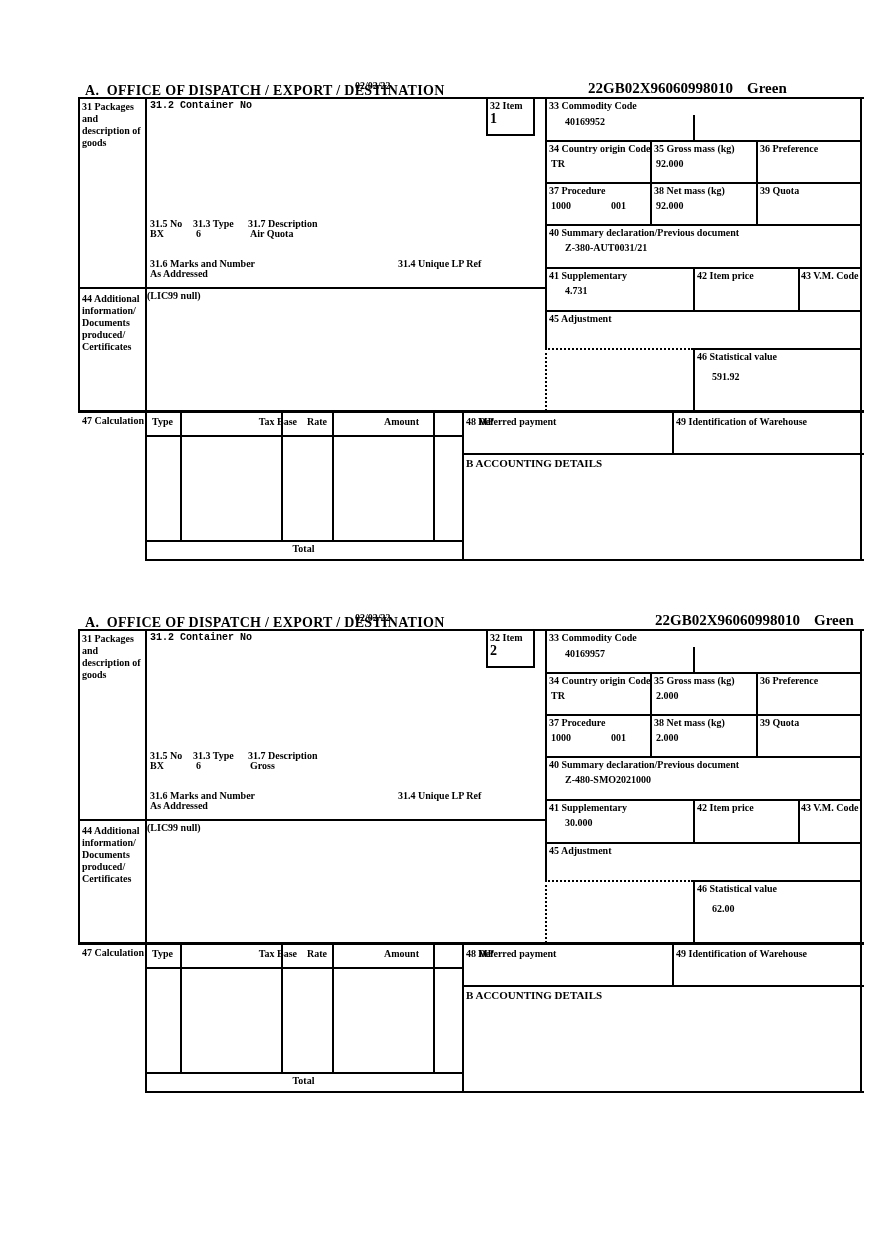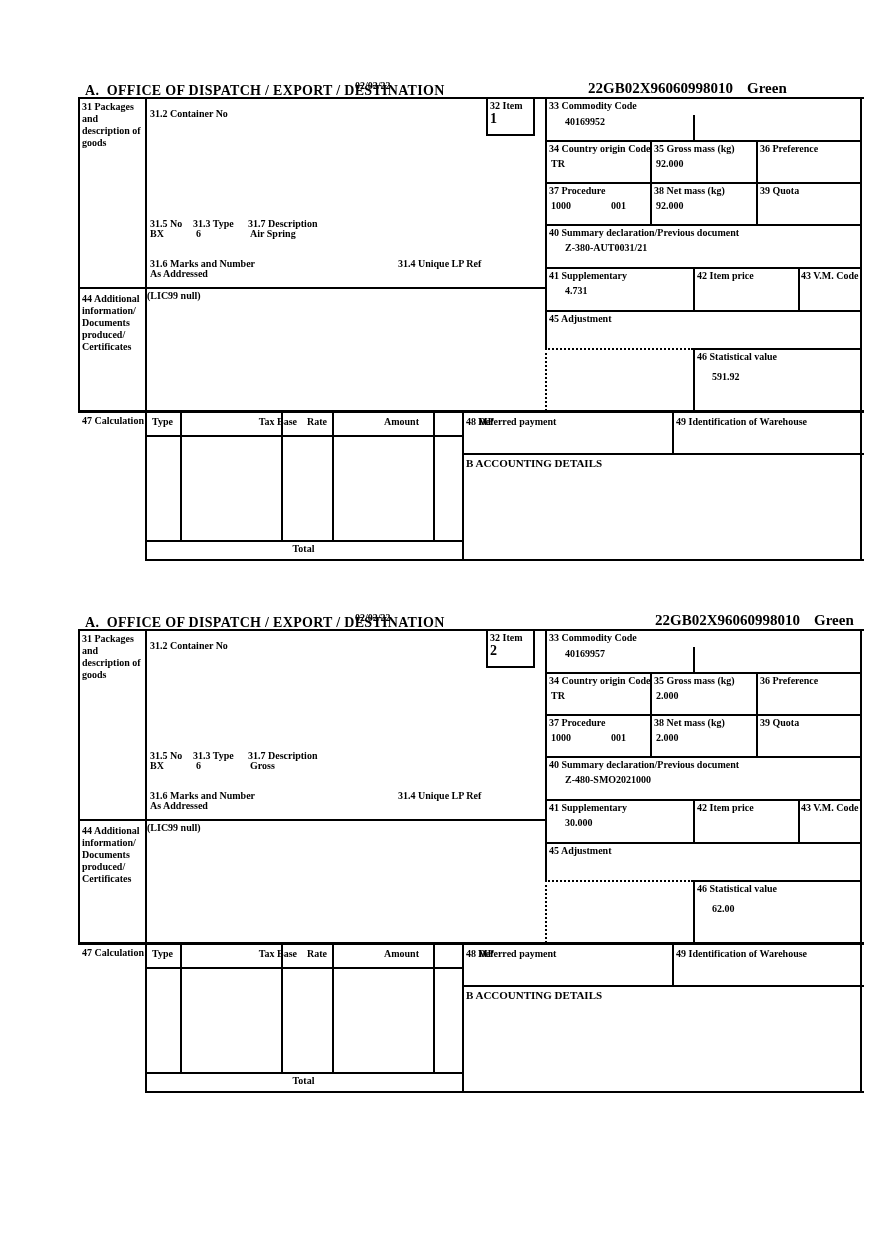"31.2 Container No" .t-312 { font-family: none -> Liberation Mono, monospace; top: 28px -> 20px }
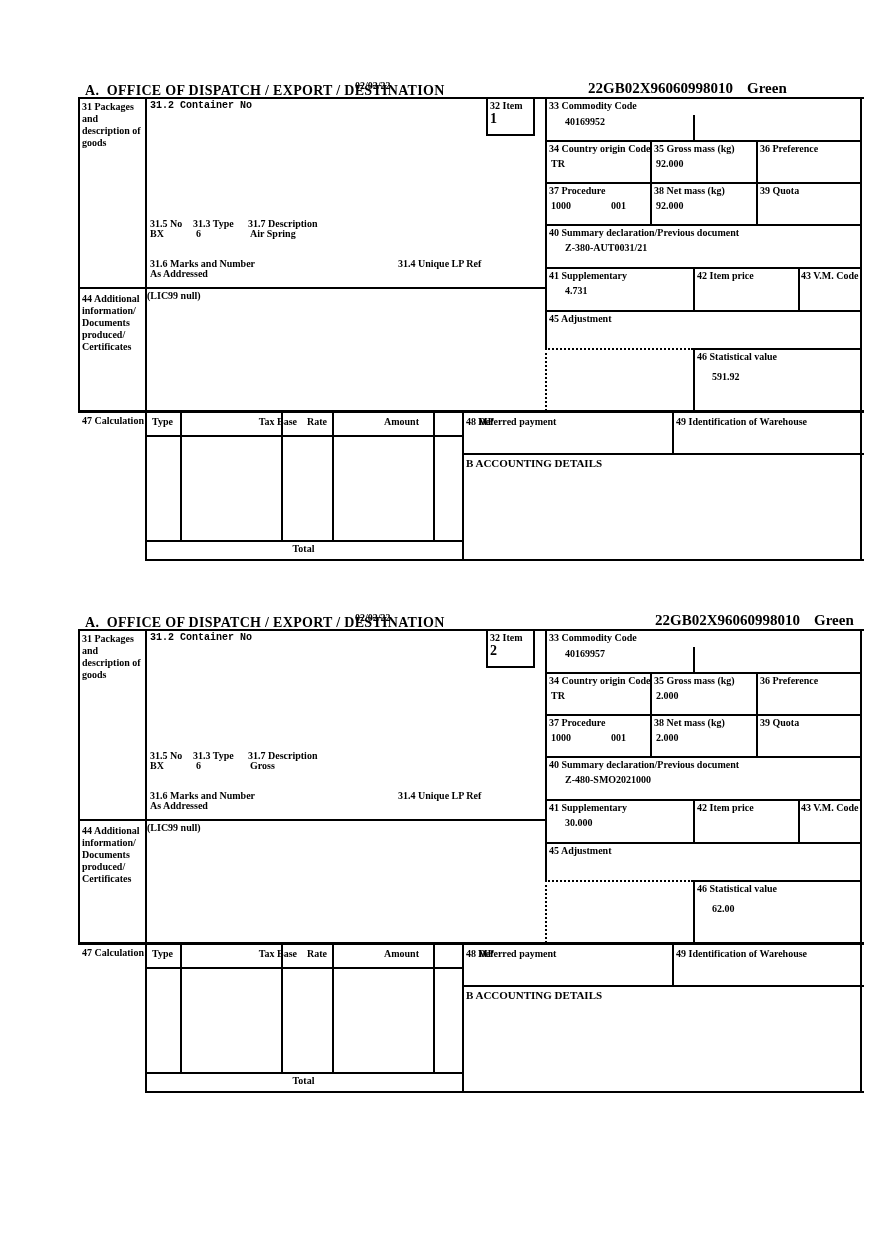"Air Spring" div.val { text: Spring -> Quota }
